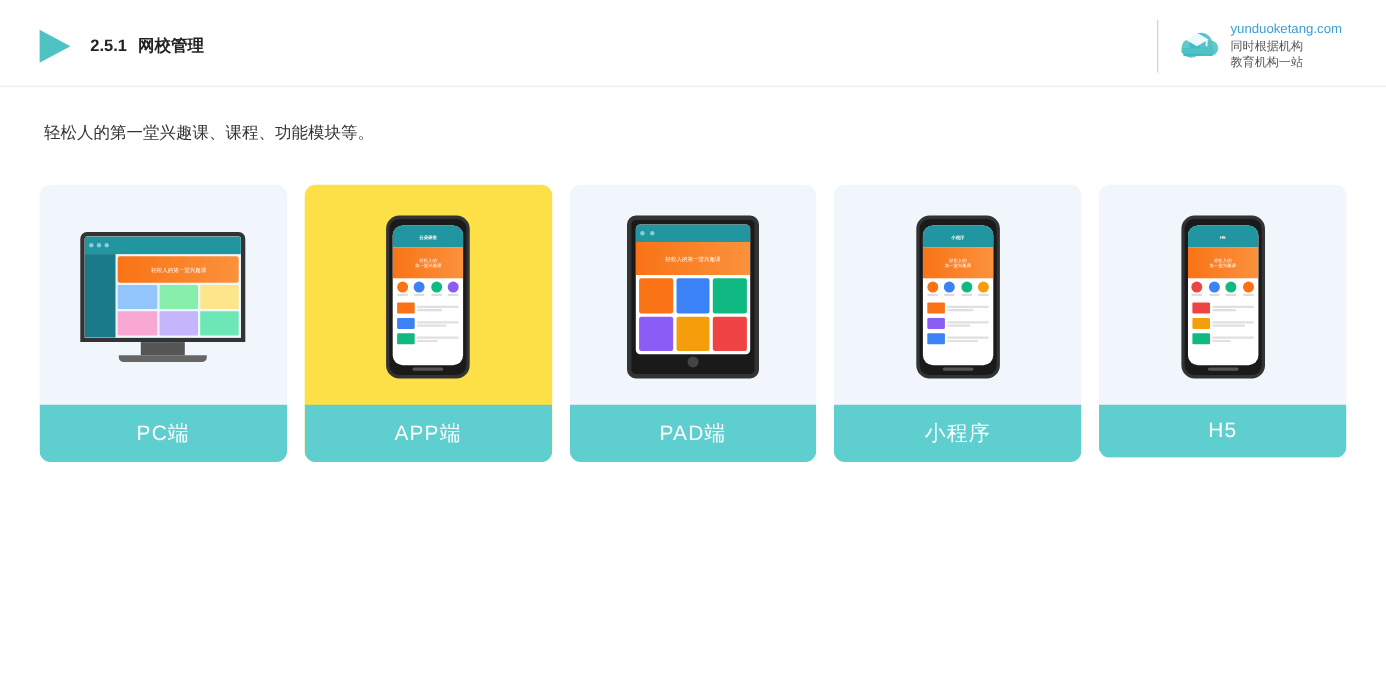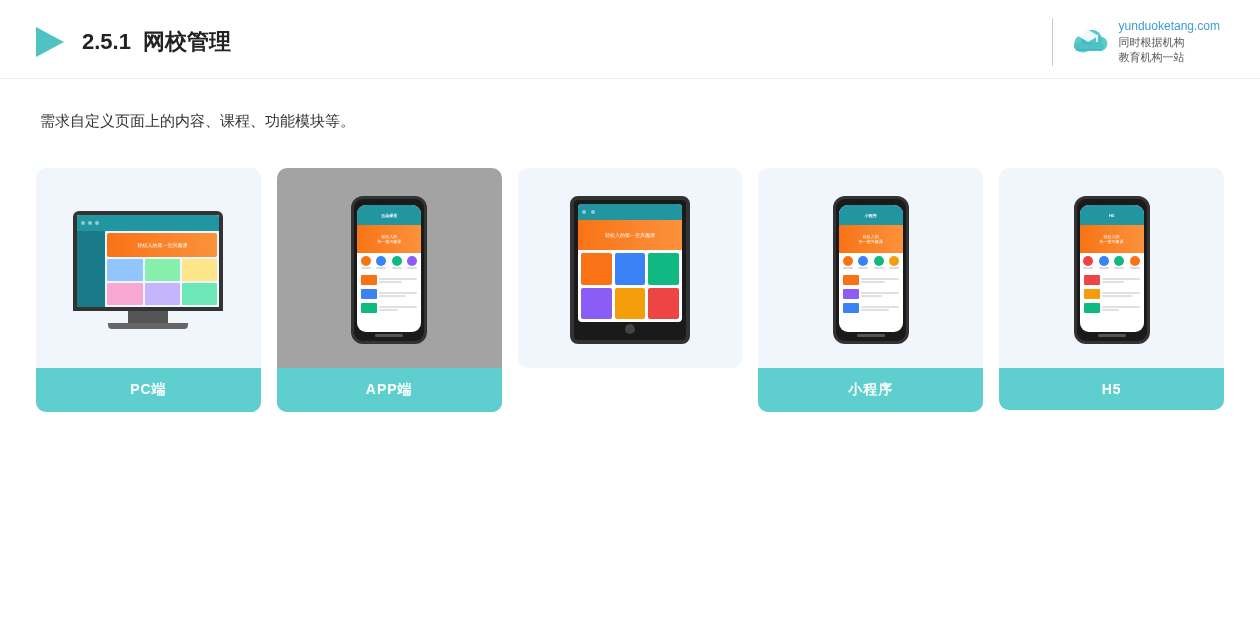"2.5.1 网校管理" .header-title { font-size: 22px -> 15px }
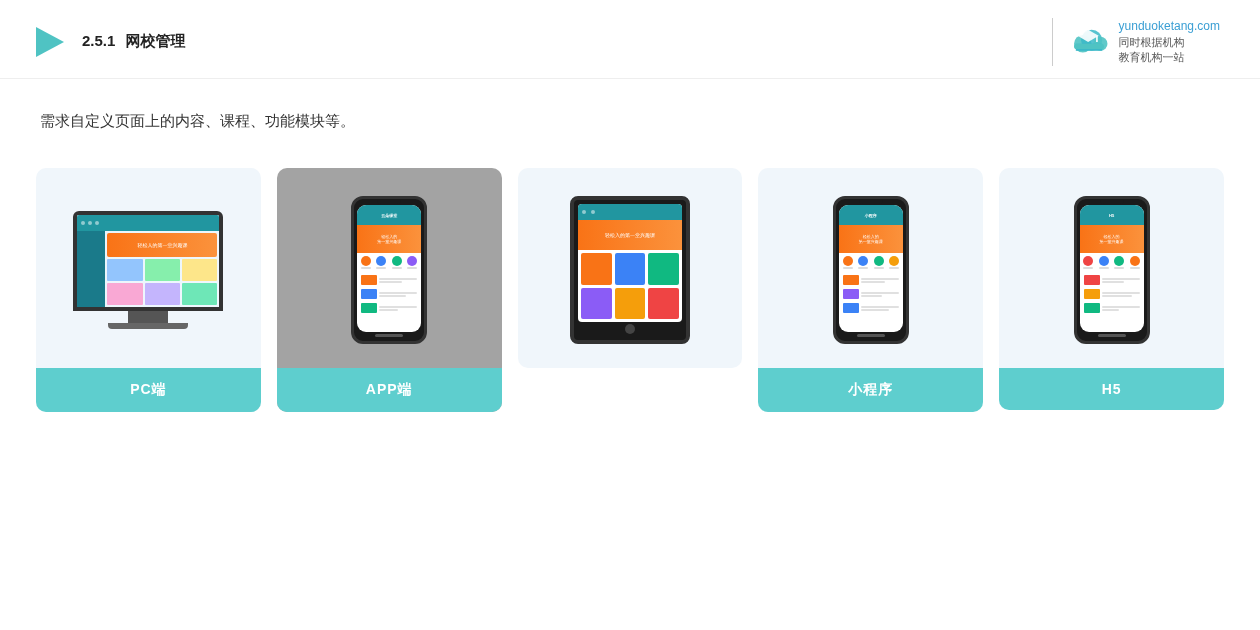"需求自定义页面上的内容、课程、功能模块等。" p { text: 需求自定义页面上的内容 -> 轻松人的第一堂兴趣课 }
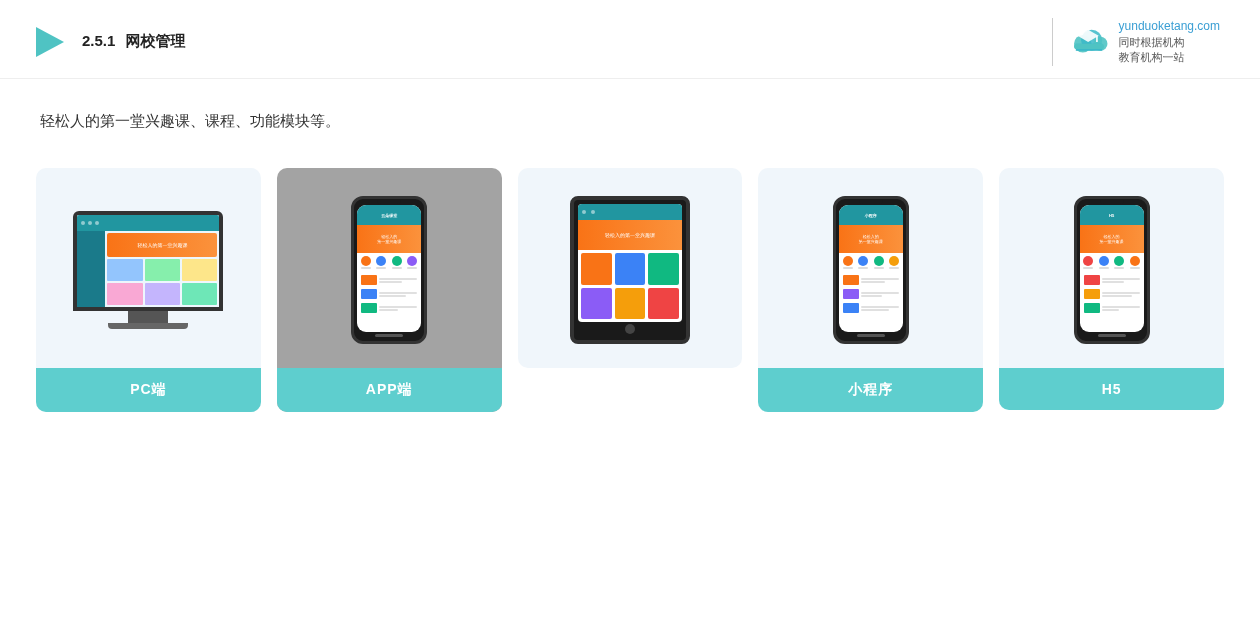"PC端" .card-label { font-size: 14px -> 19px; font-weight: 700 -> 400 }
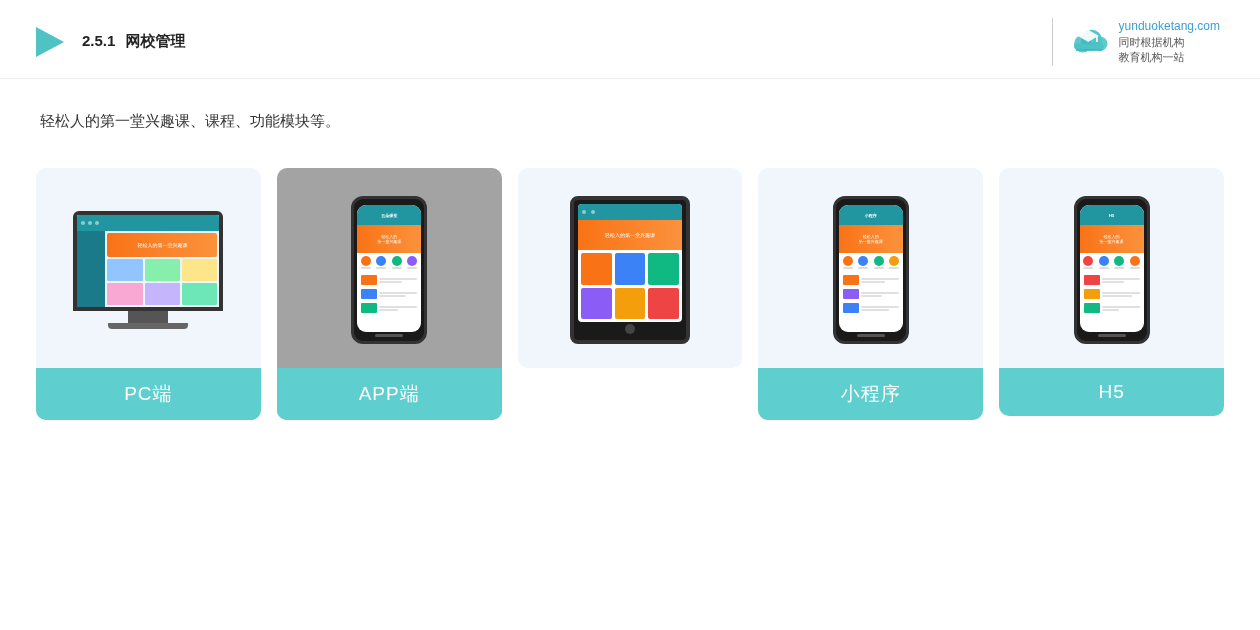"APP端" div.card { background: #a3a3a3 -> #fde047 }
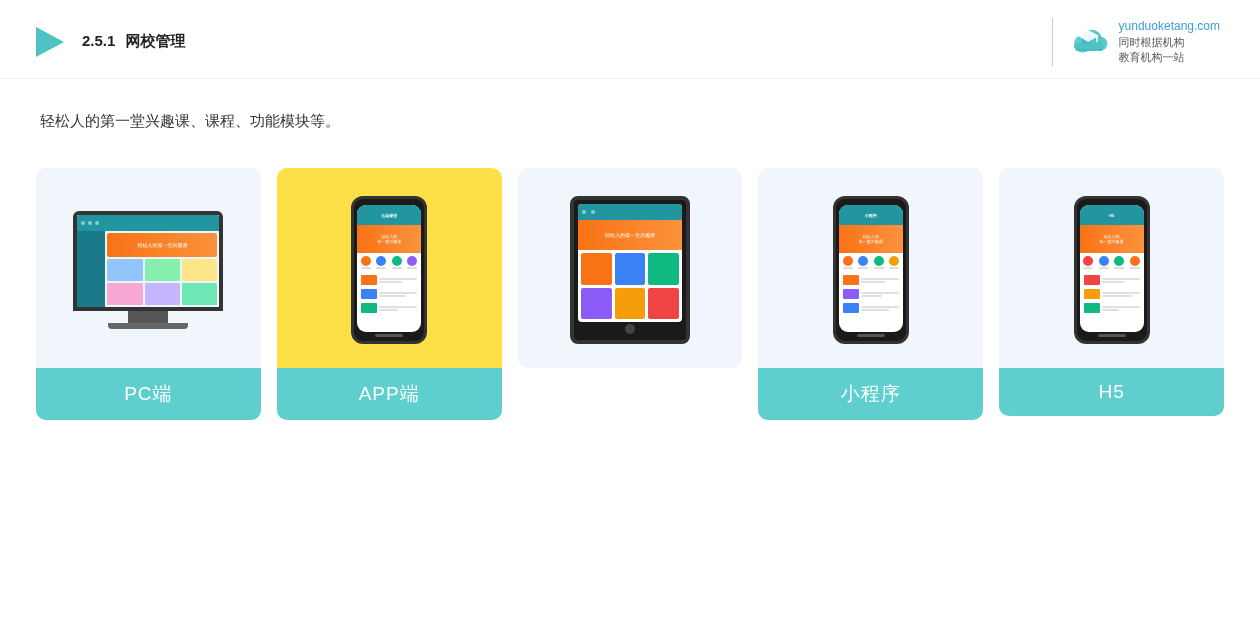"PAD端" div.card-label { html: none -> <div>PAD端</div> }
